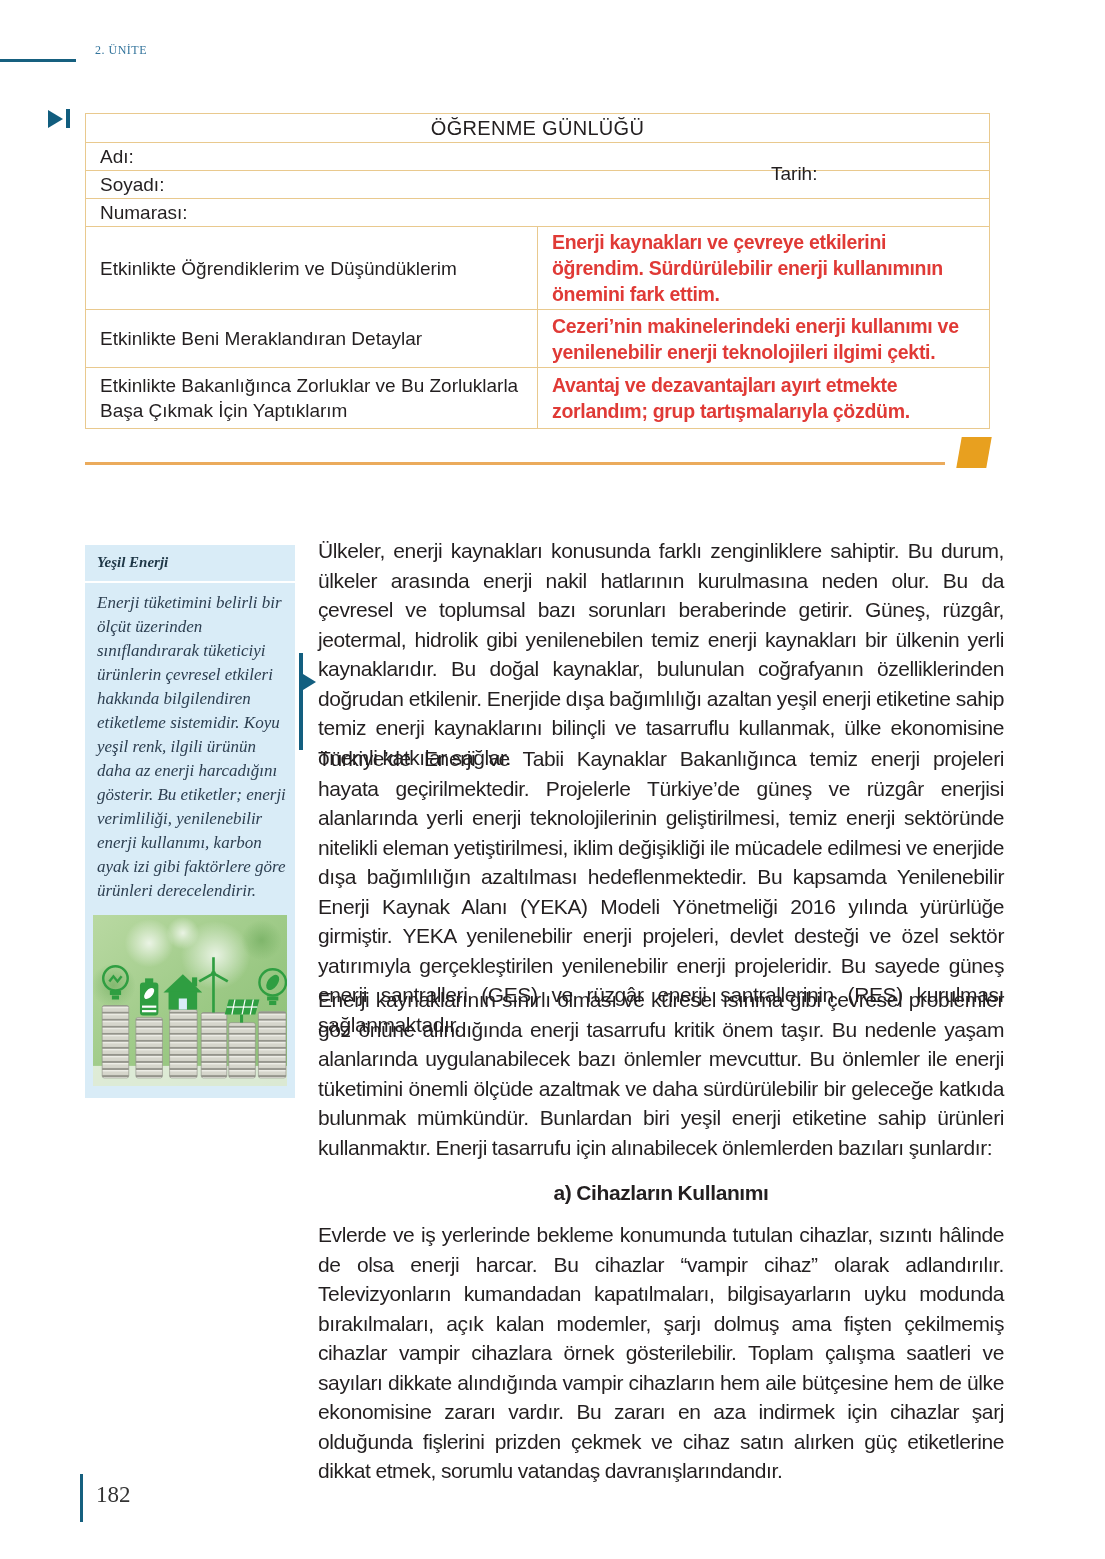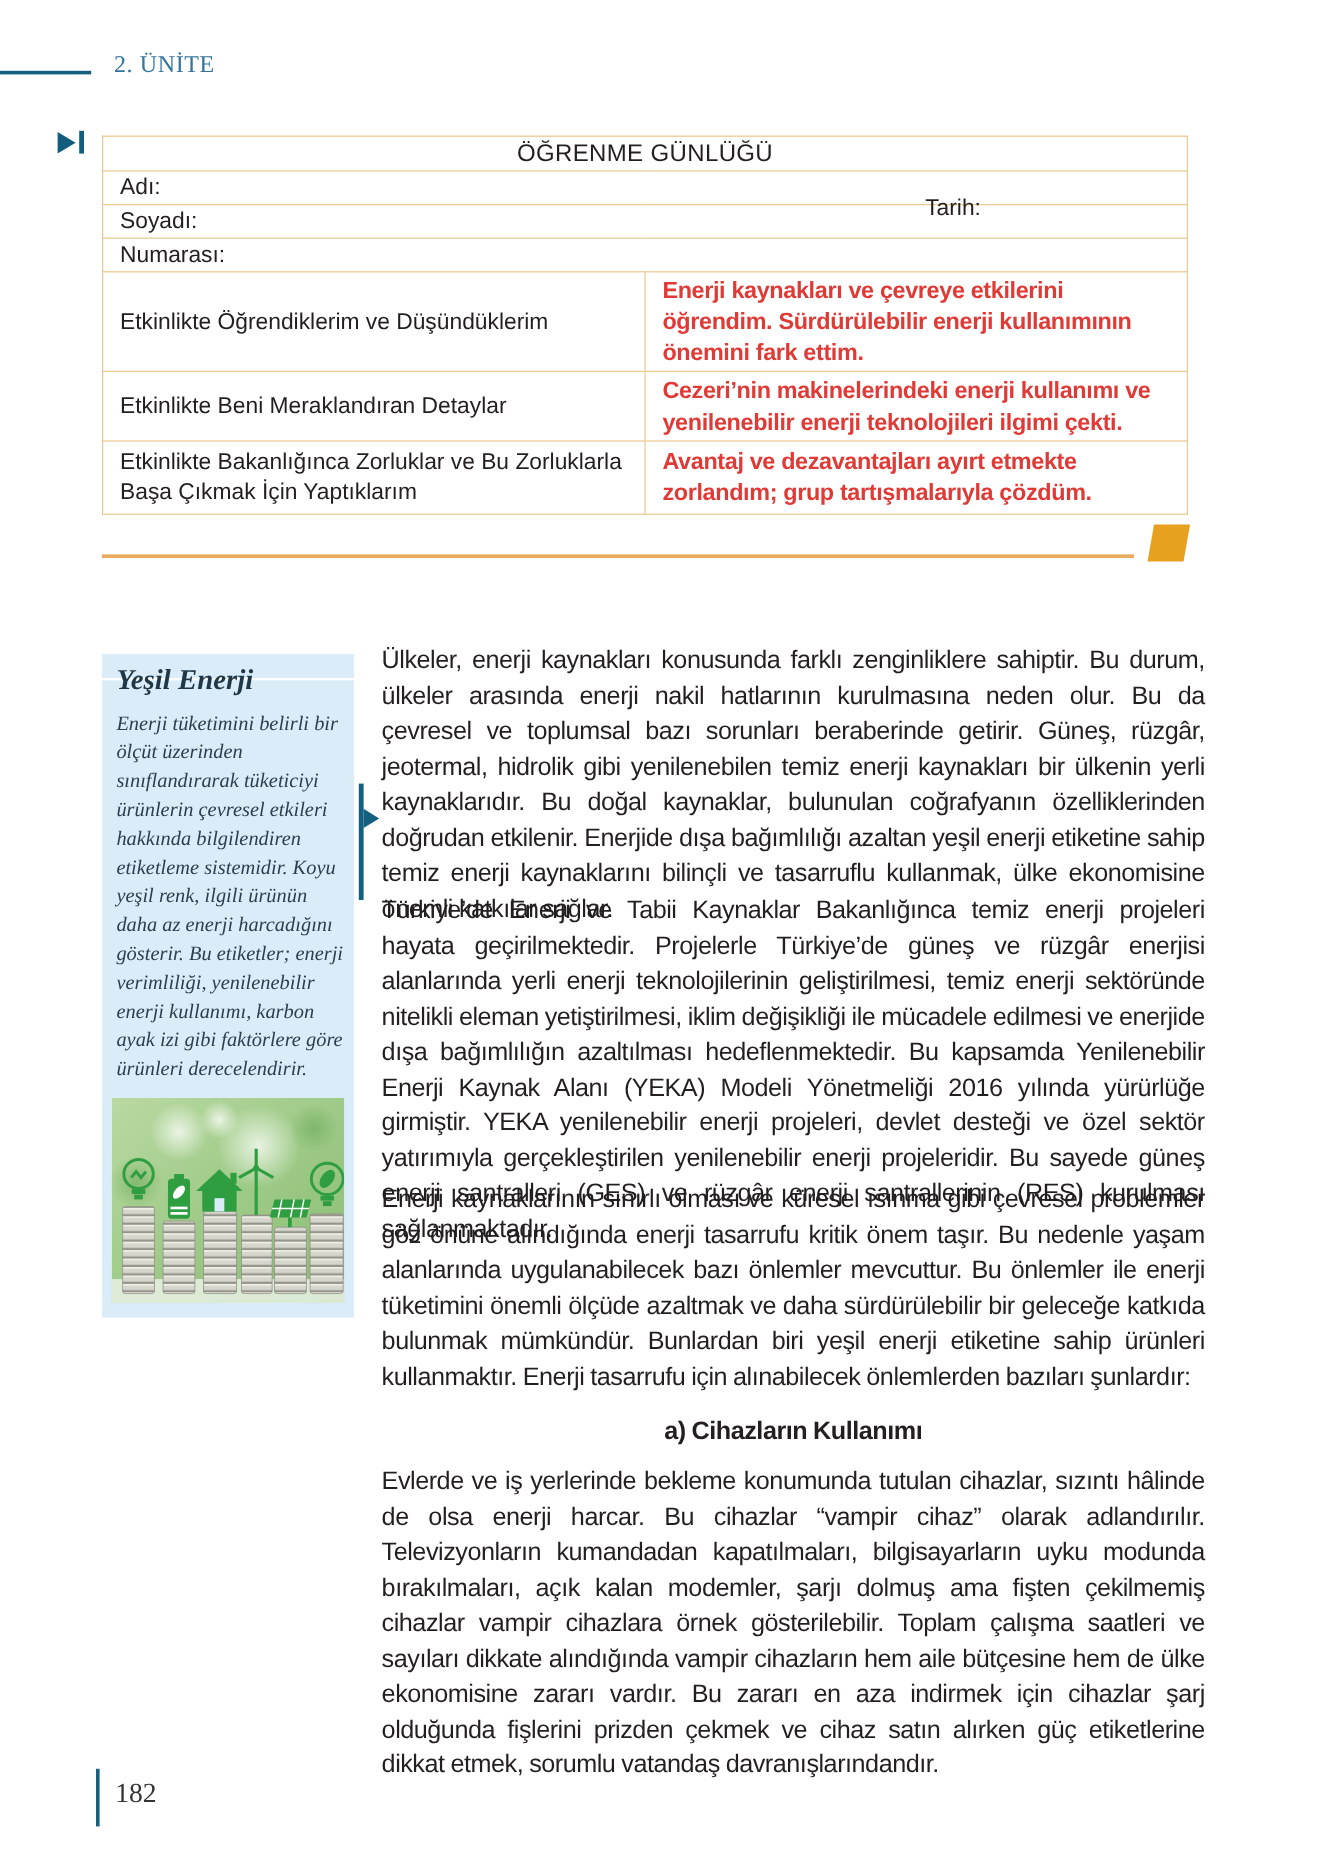"2. ÜNİTE" .unit-title { font-size: 20px -> 12px }
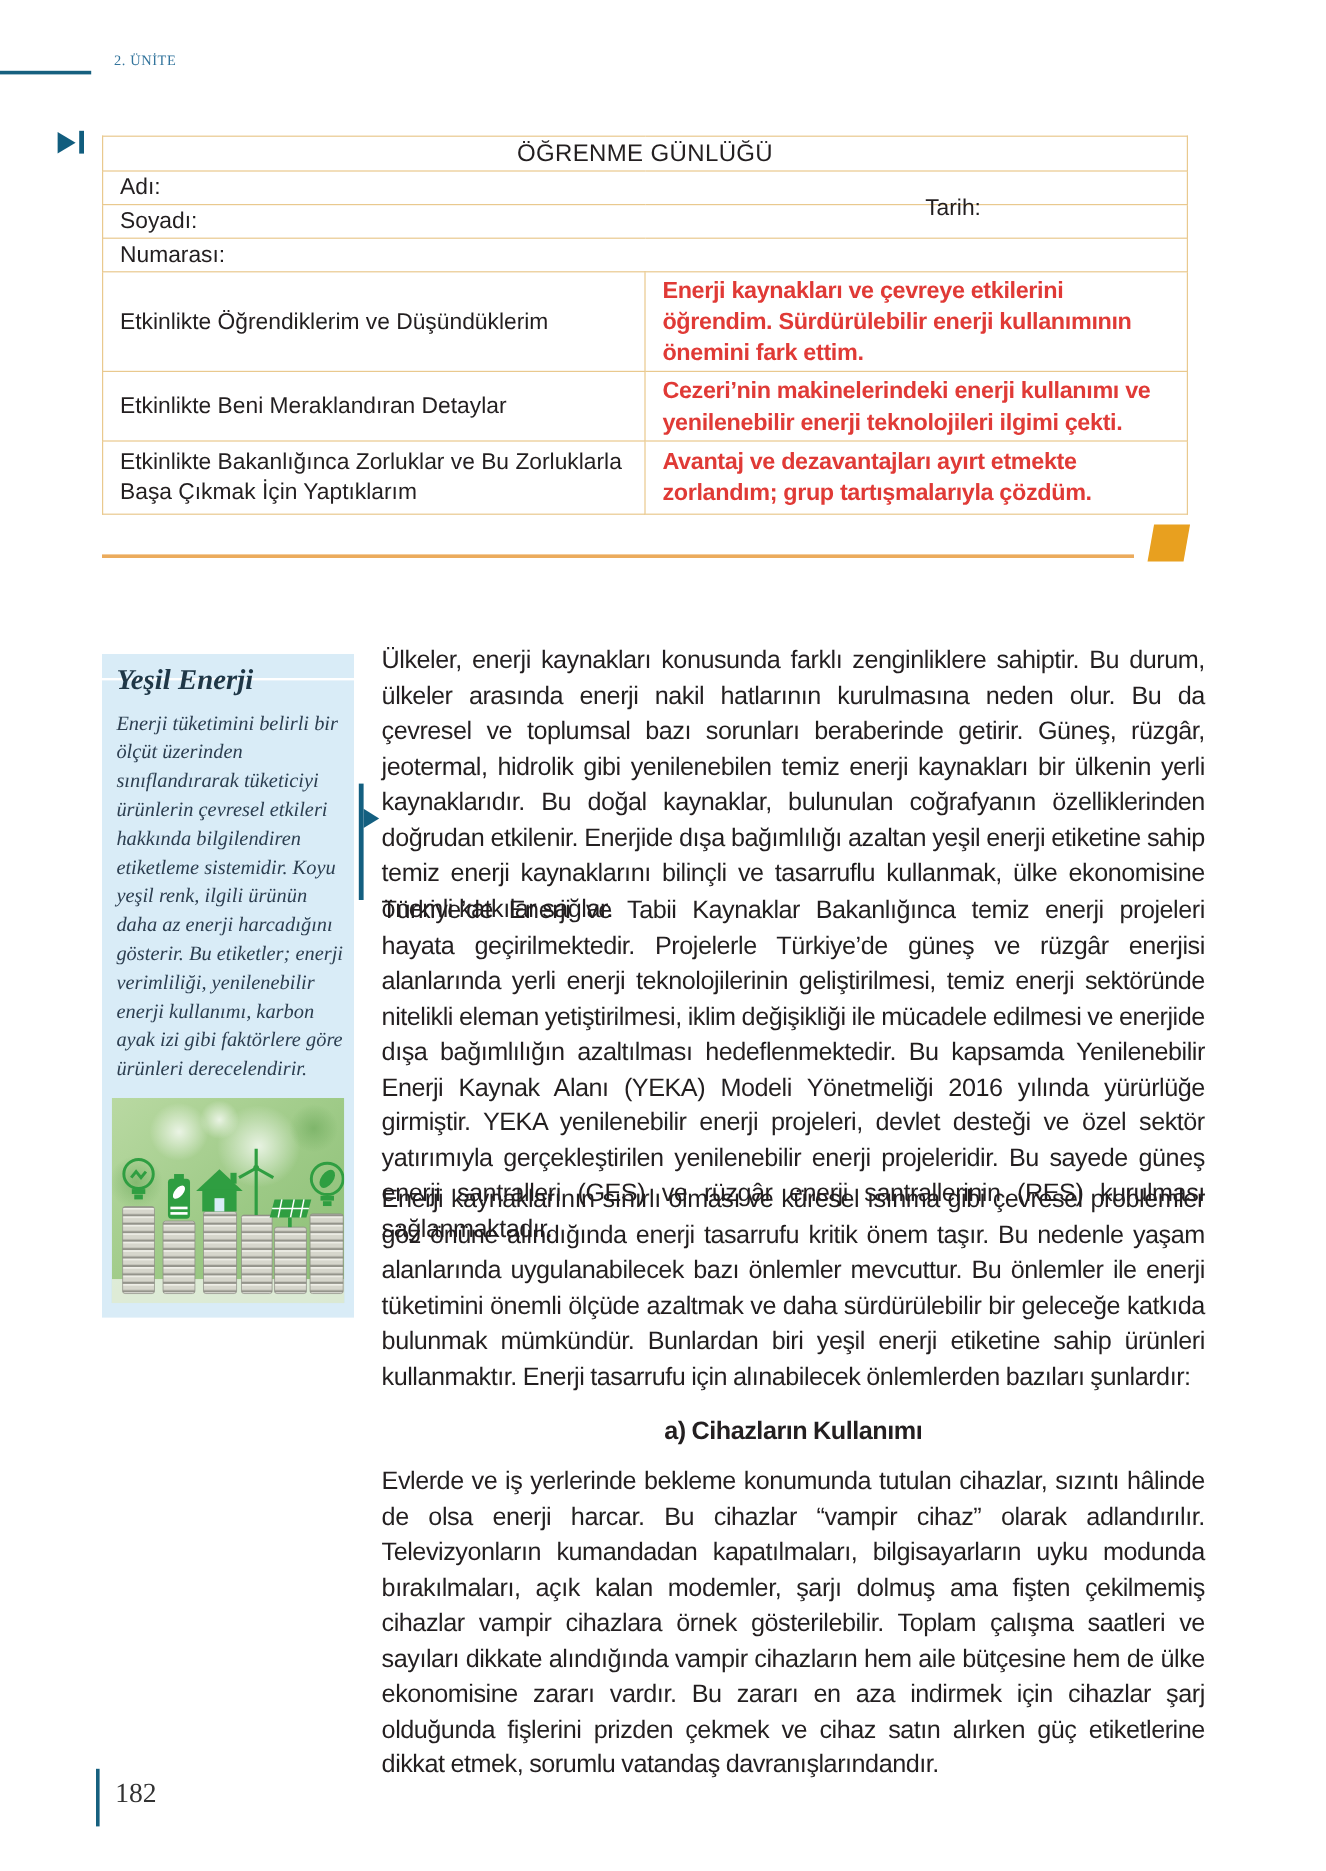"Yeşil Enerji" .sb-title { font-size: 24px -> 15px; height: 22px -> 38px }
